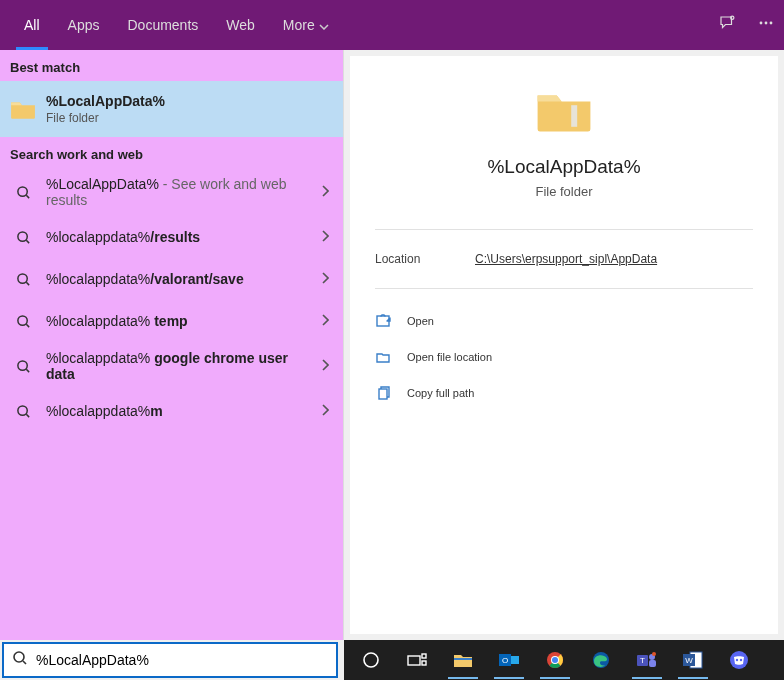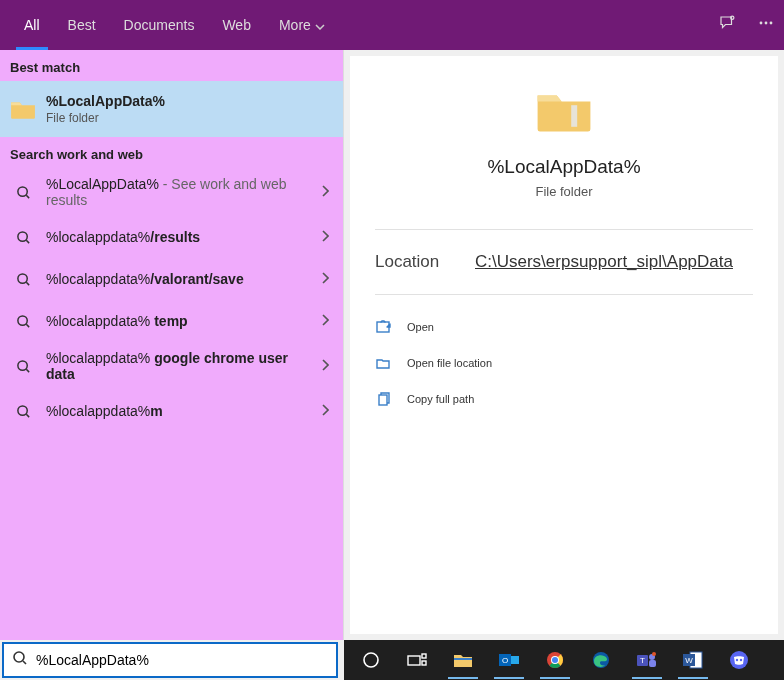"Best" div.tab { text: Best -> Apps }
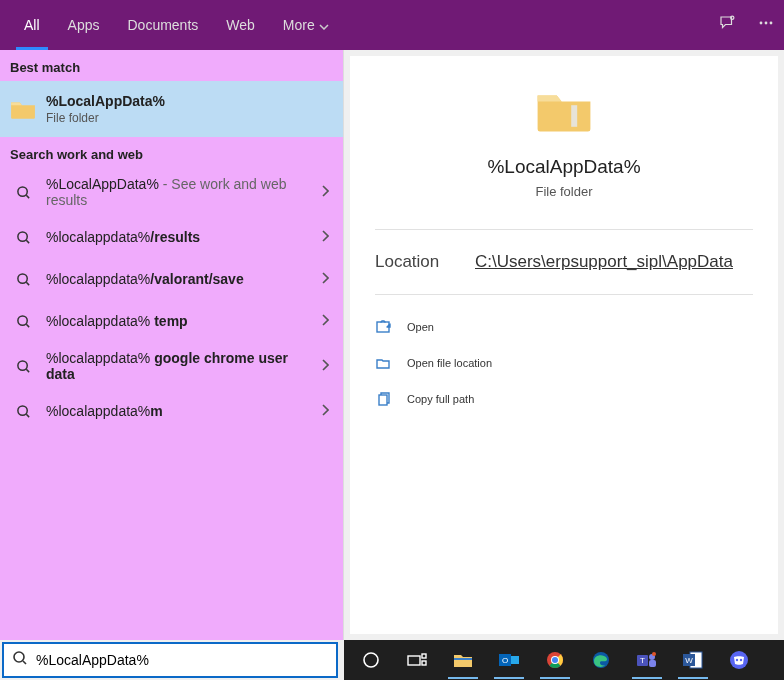"Location" .kv { font-size: 17px -> 12px }
